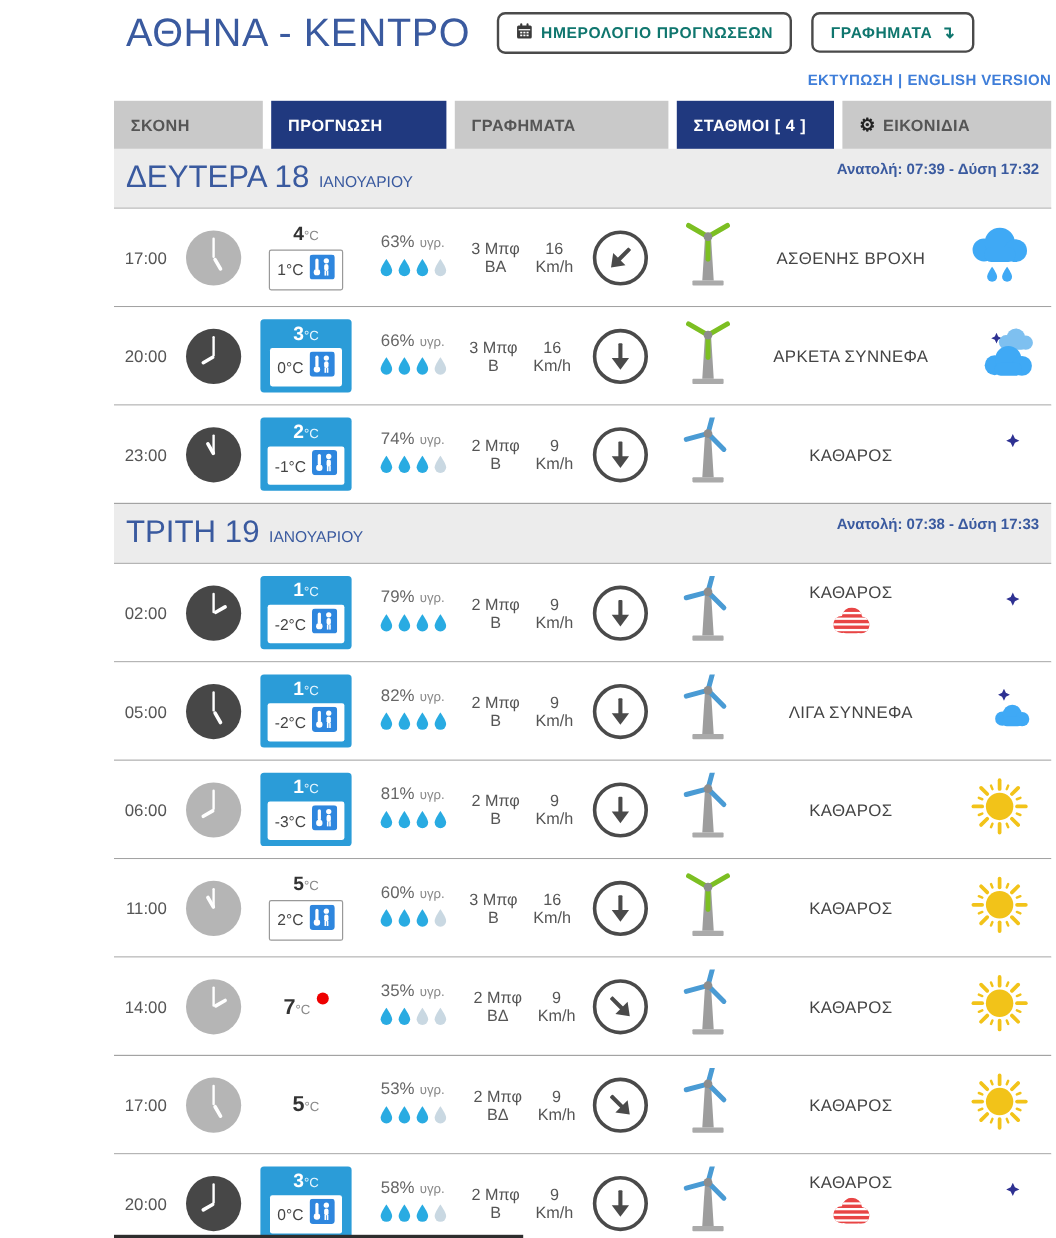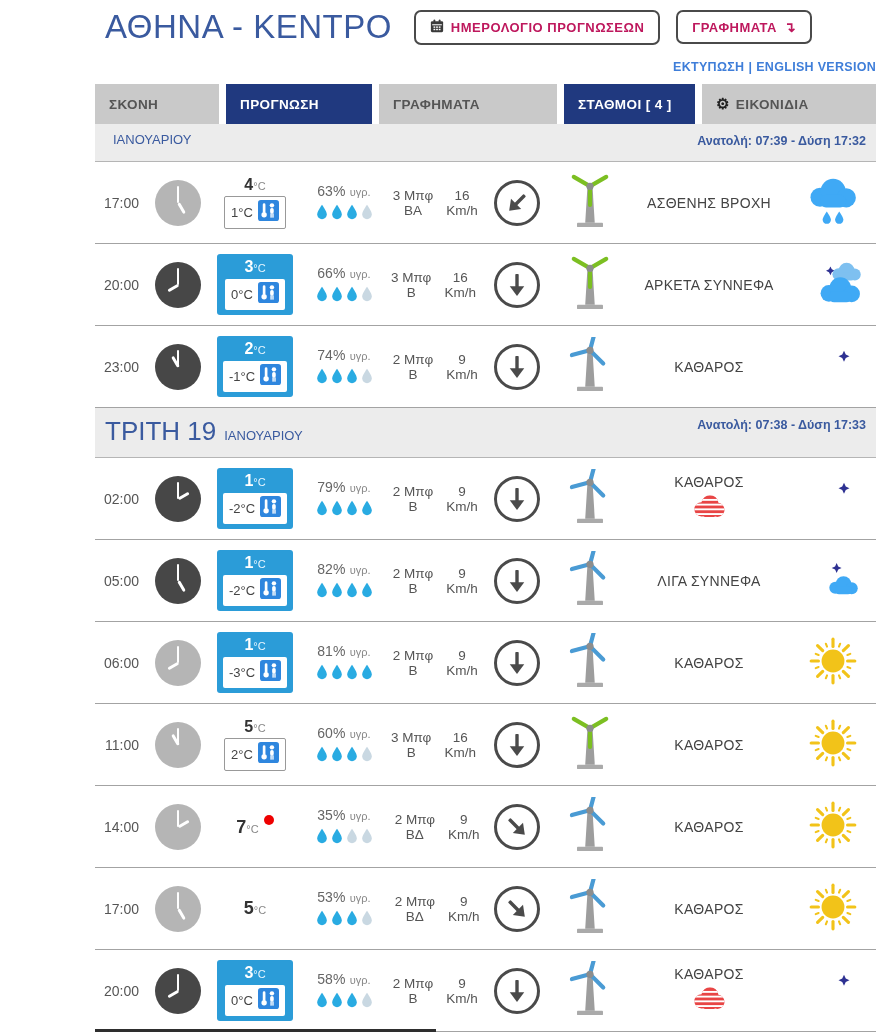"ΗΜΕΡΟΛΟΓΙΟ ΠΡΟΓΝΩΣΕΩΝ" .hbtn { color: #be185d -> #0f766e }
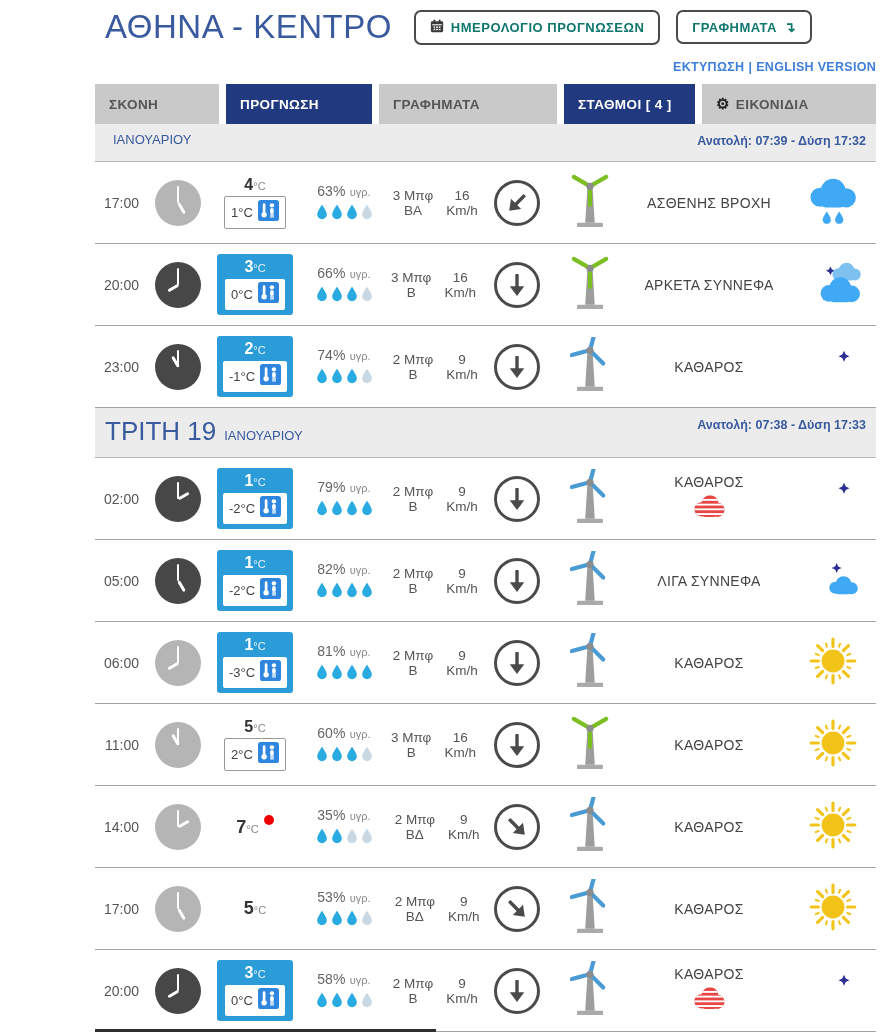"ΔΕΥΤΕΡΑ 18" span.dname { html: none -> <span>ΔΕΥΤΕΡΑ 18</span> }
